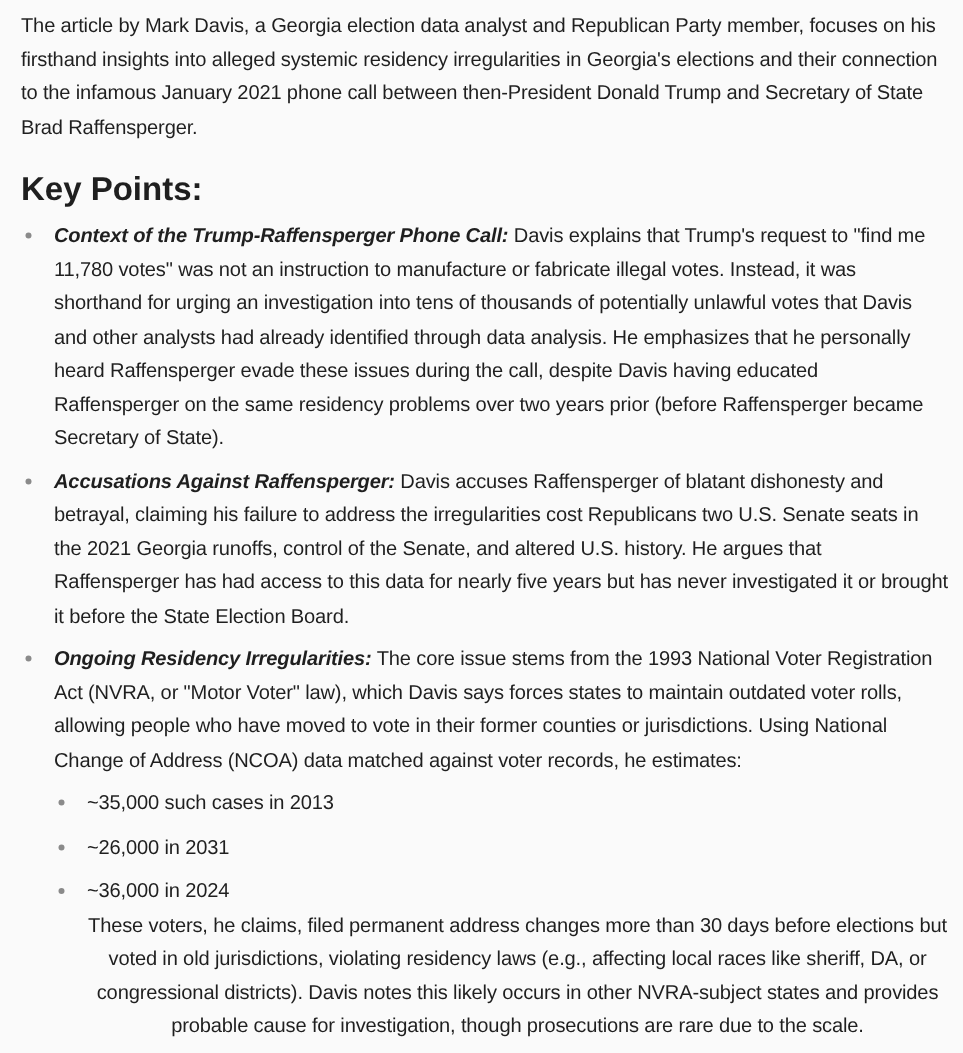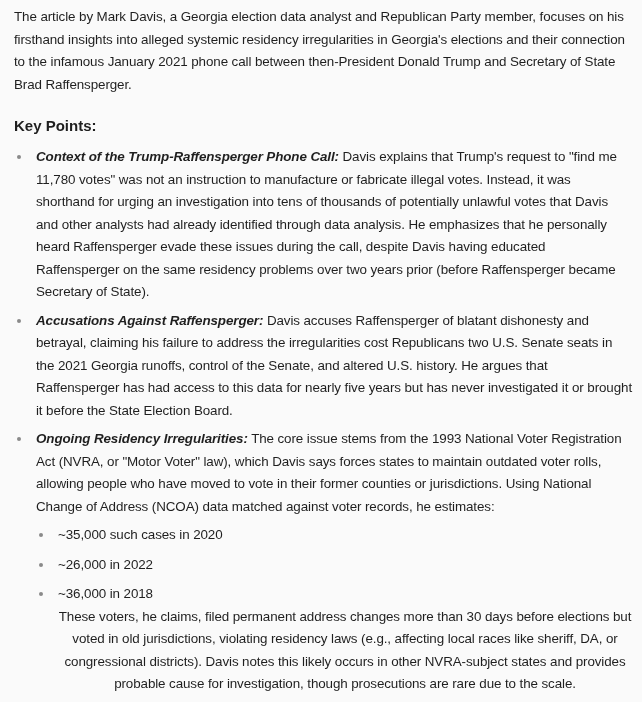"Key Points:" h2.heading { font-size: 15px -> 22px }
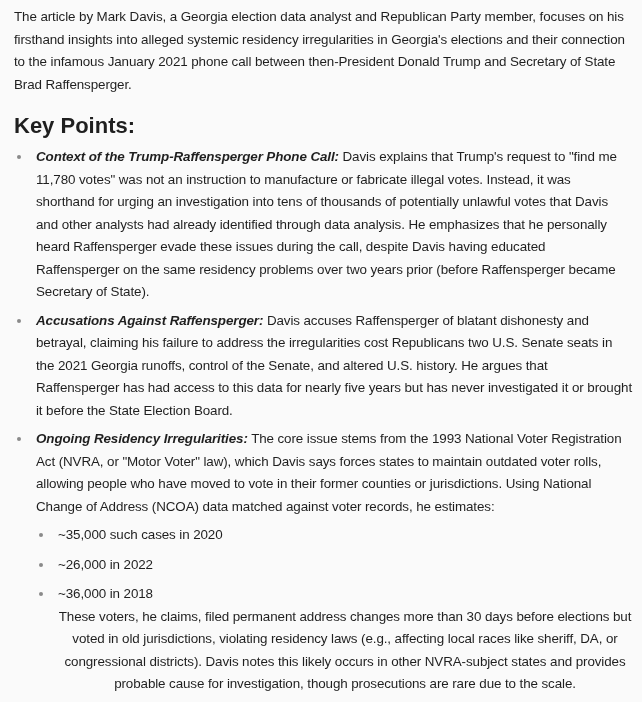"~35,000 such cases in 2020" span { text: 2020 -> 2013 }
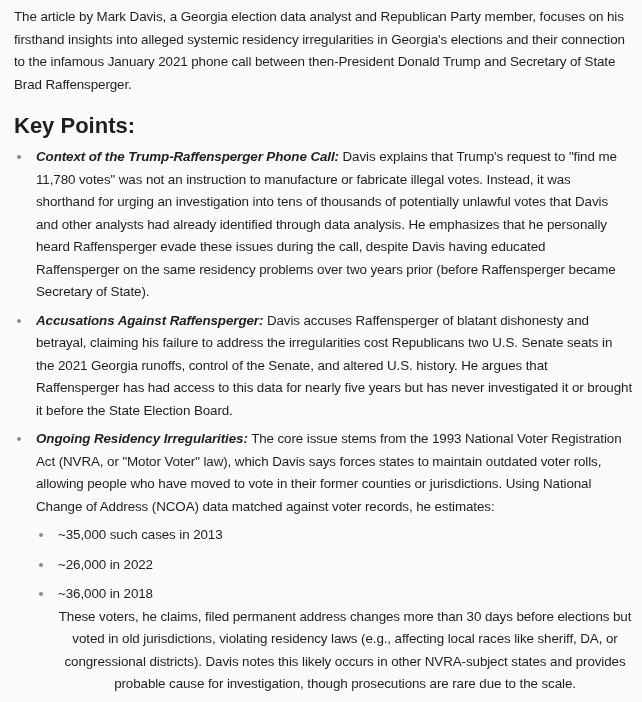"~26,000 in 2022" span { text: 2022 -> 2031 }
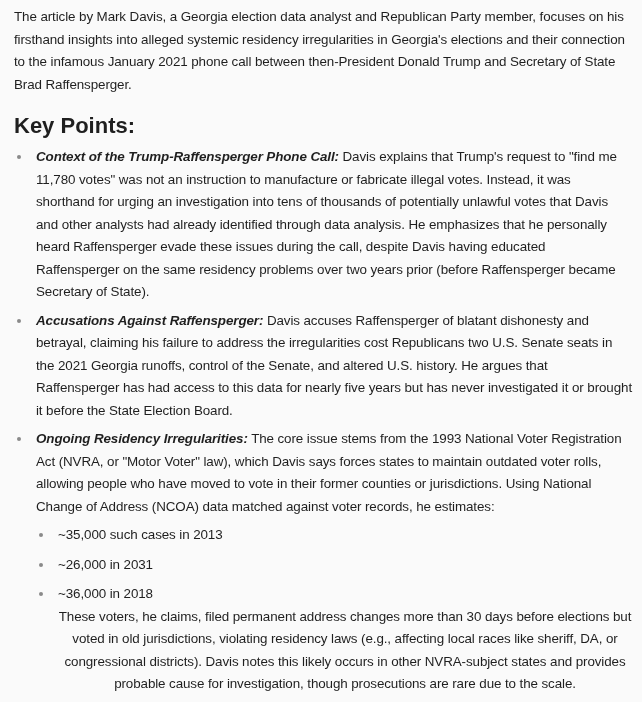"~36,000 in 2018" span { text: 2018 -> 2024 }
